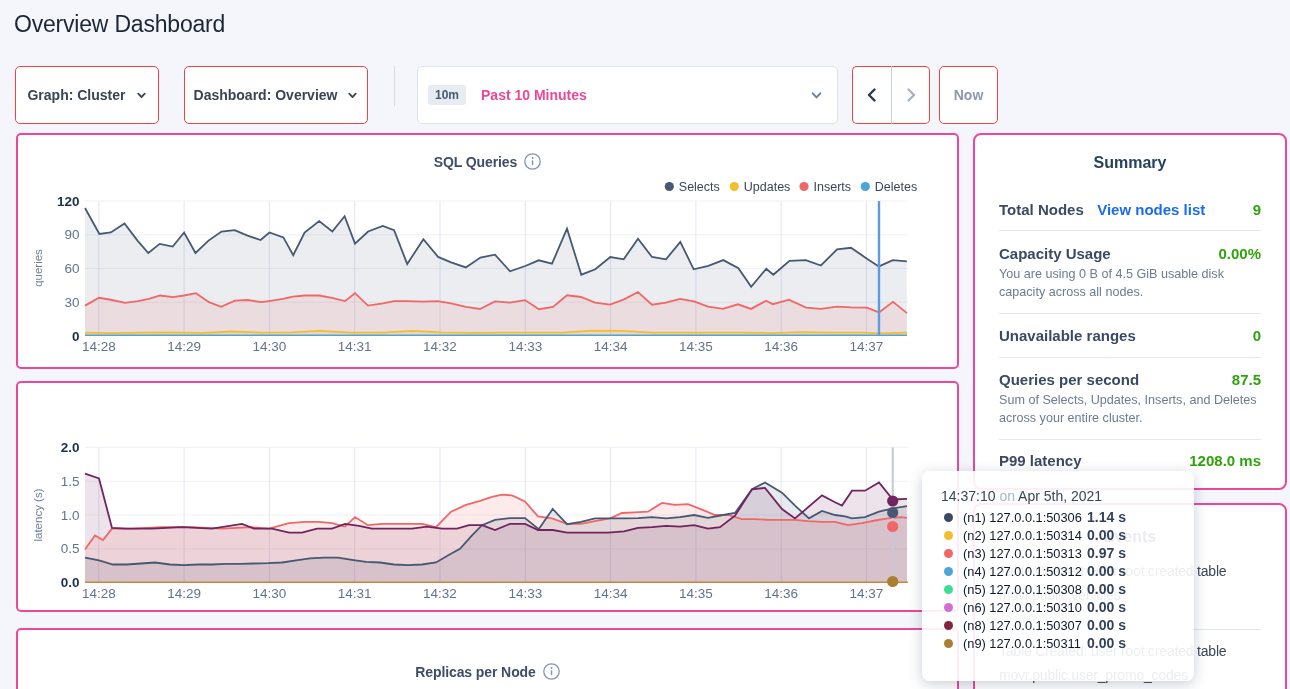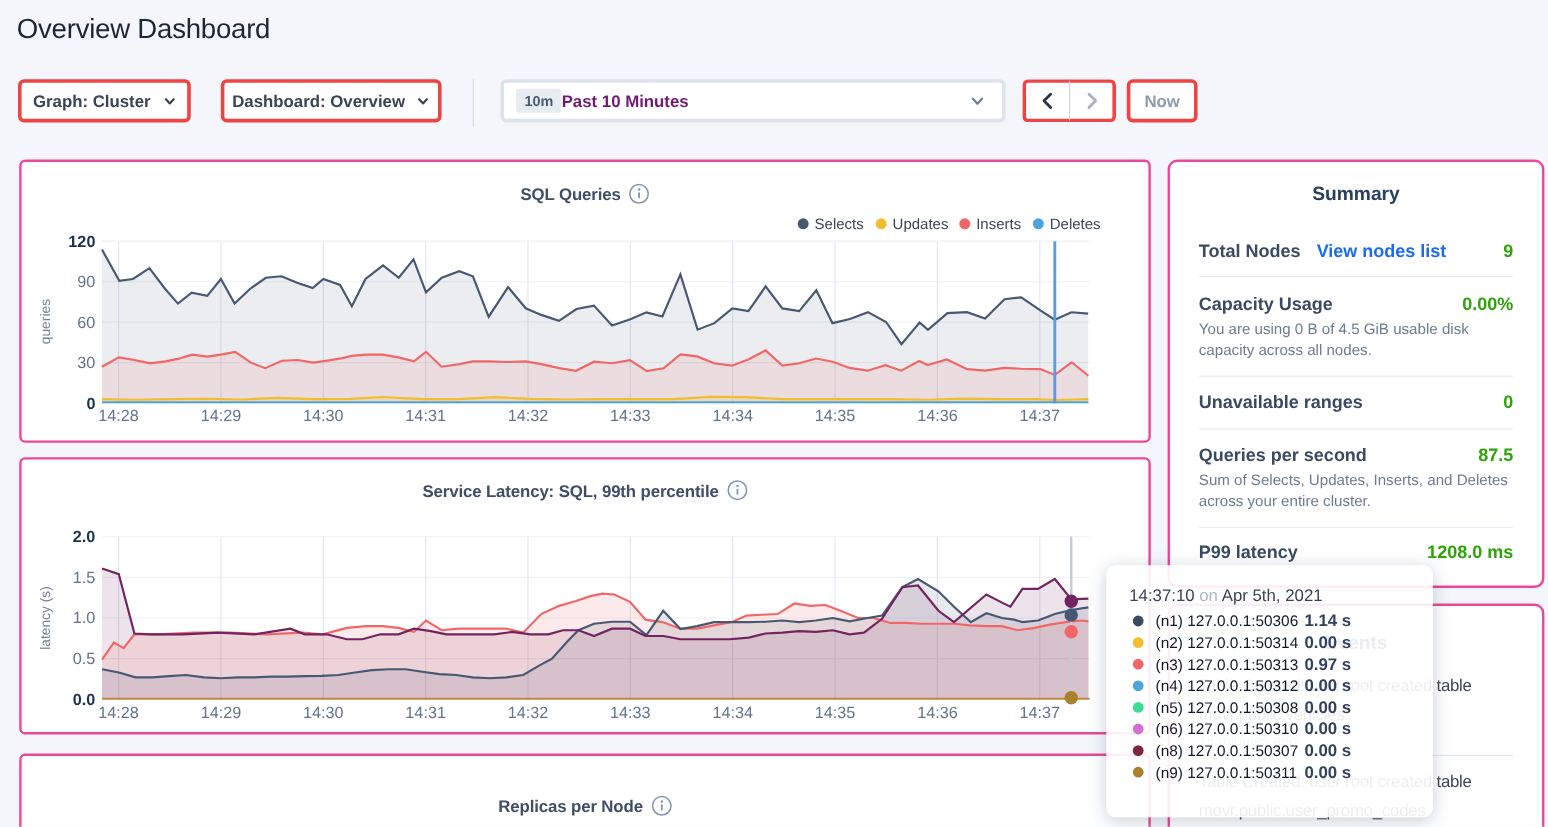"Graph: Cluster" .btn { border: 3px solid #ef4444 -> 1px solid #ef4444; height: 36px -> 58px }
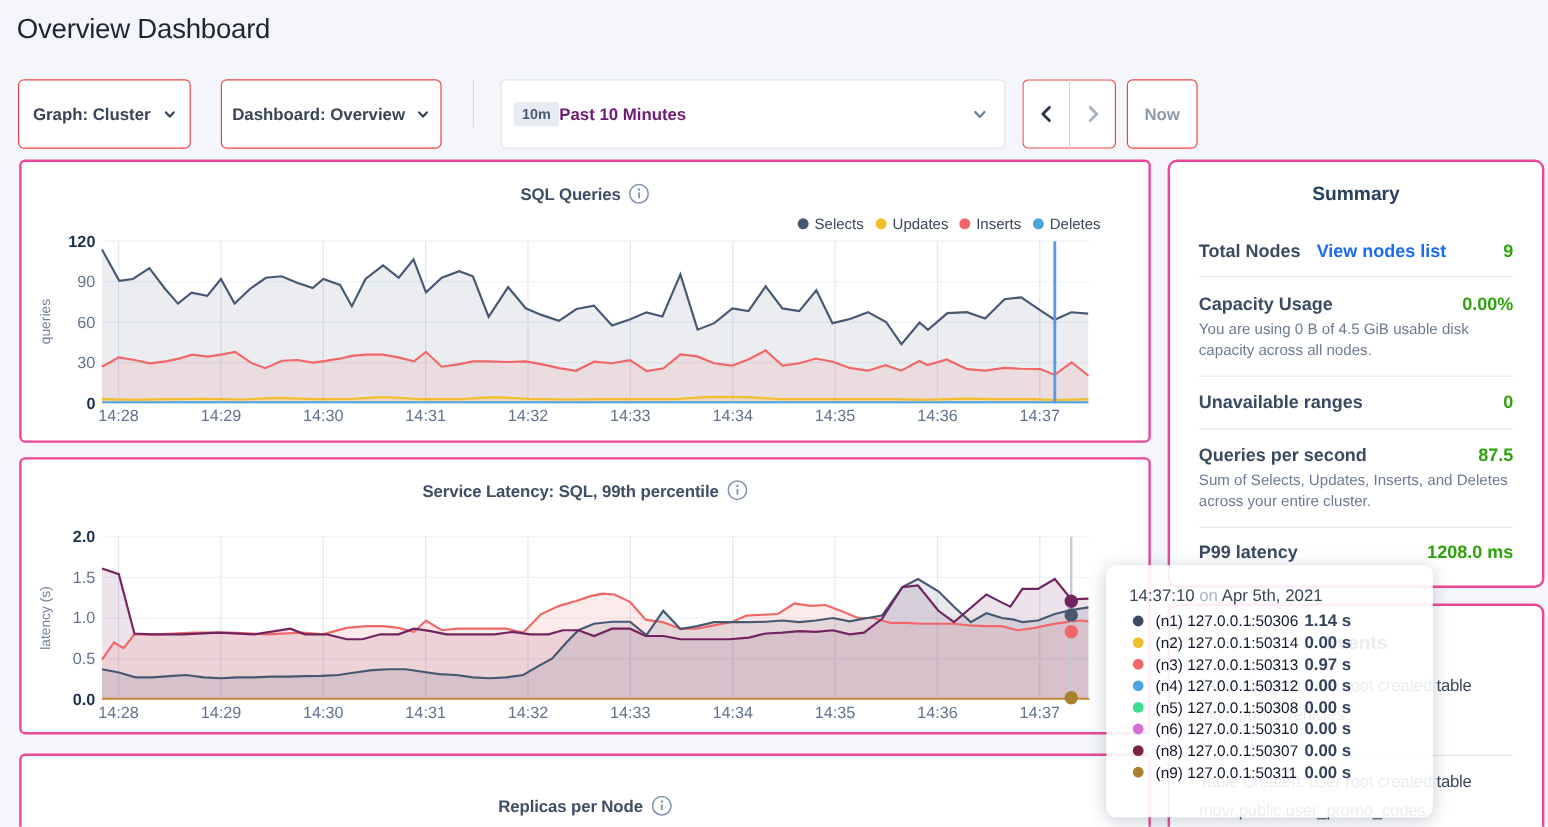"Past 10 Minutes" span { color: #701a75 -> #ec4899; margin-left: none -> 15px }
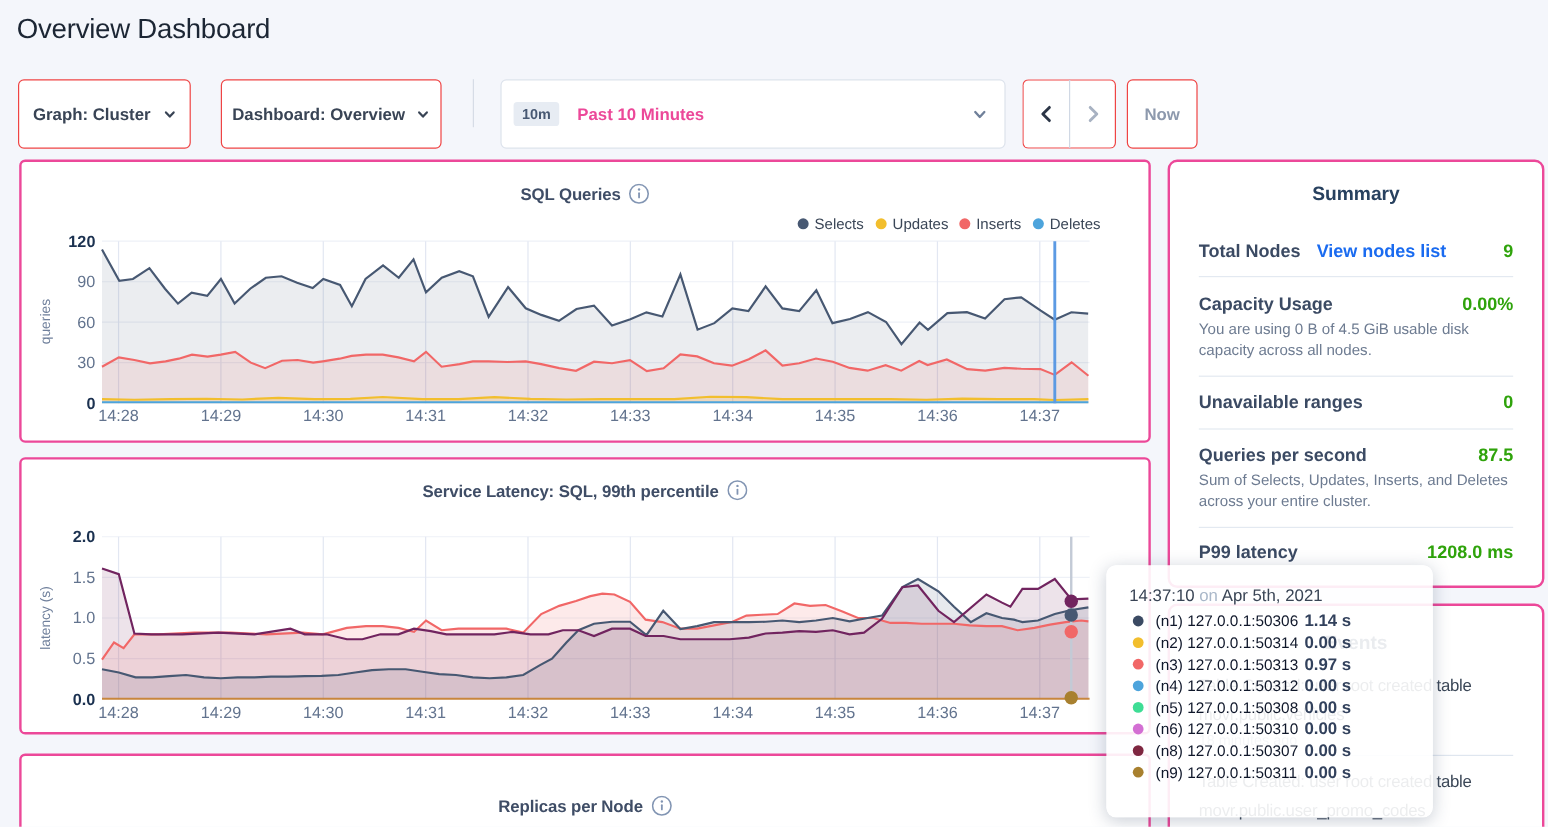"Service Latency: SQL, 99th percentile" div.ttl { html: <div>Service Latency: SQL, 99th percentile<svg> <circle></circle> <rect></rect> <circle></circle> </svg></div> -> none }
